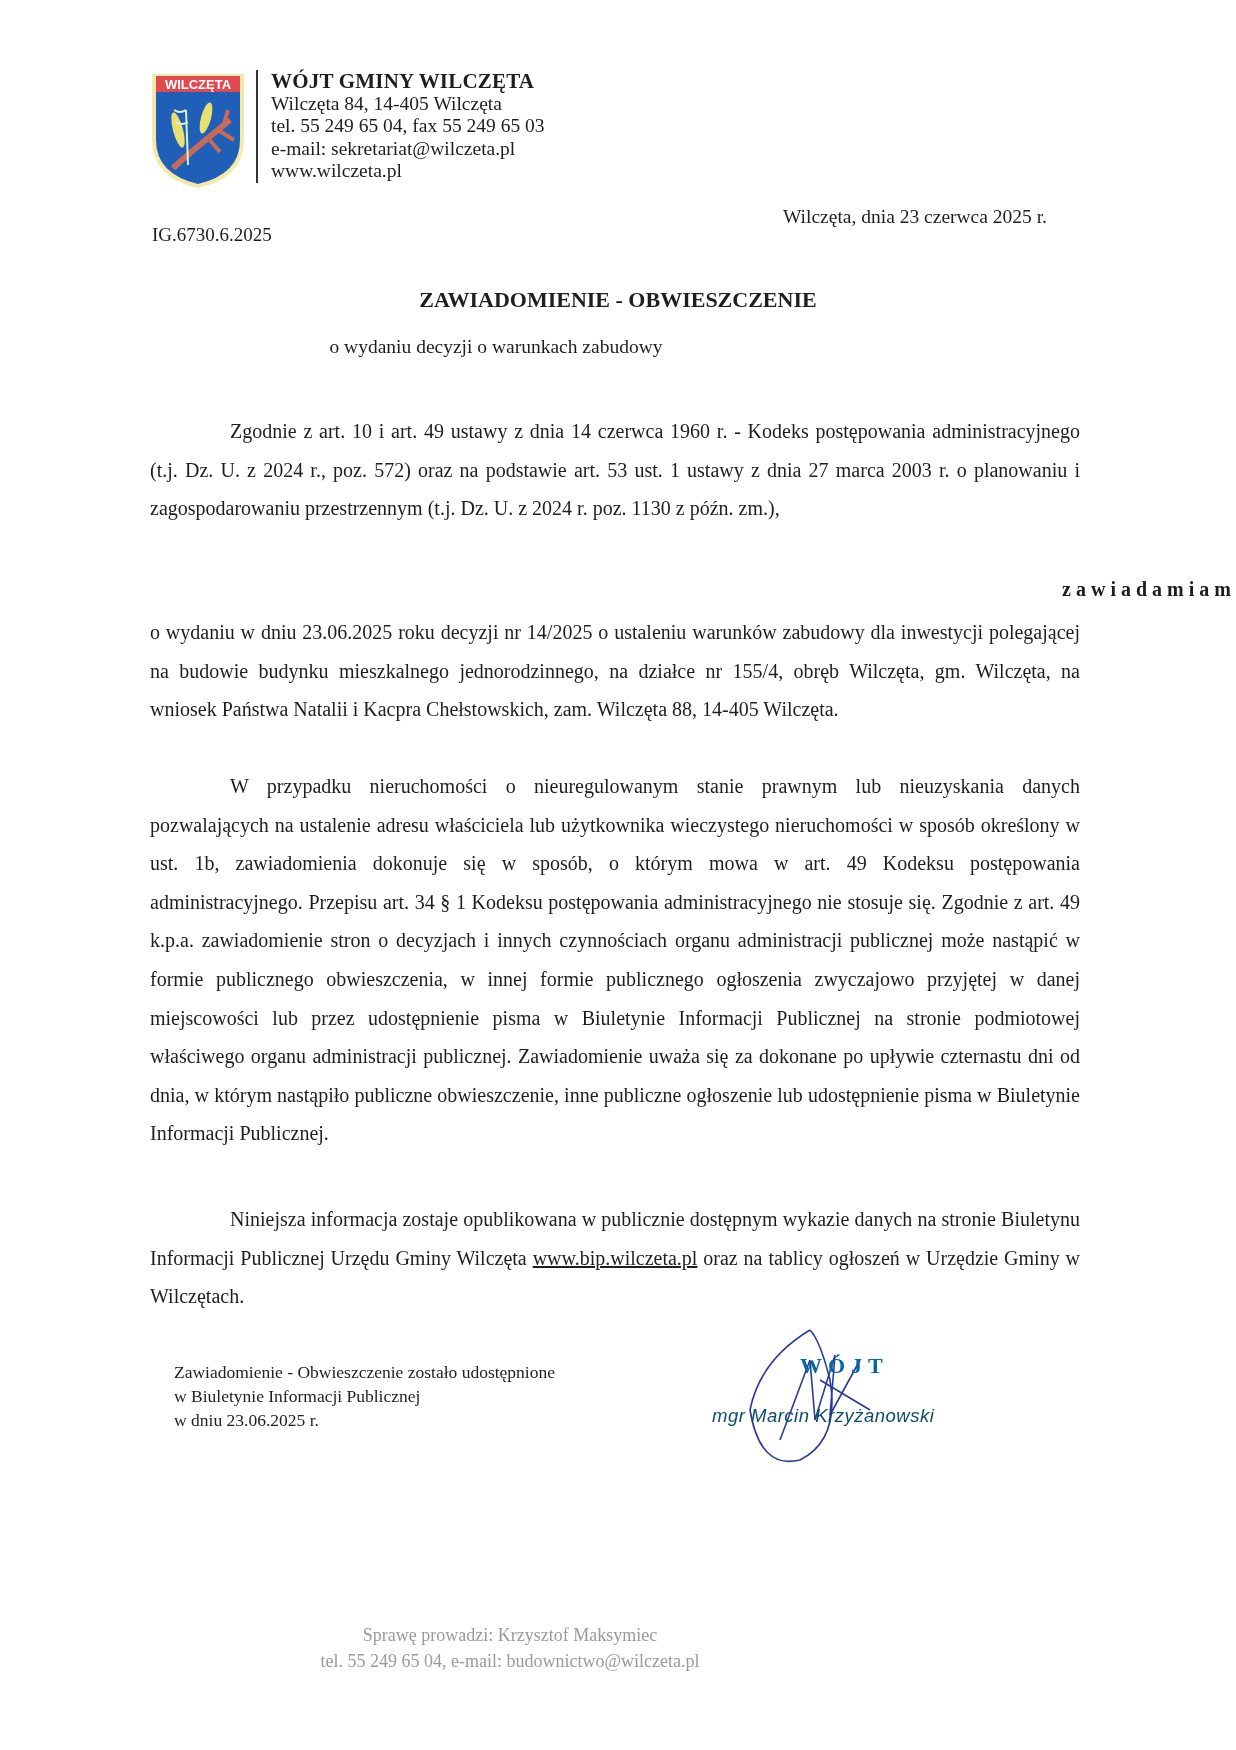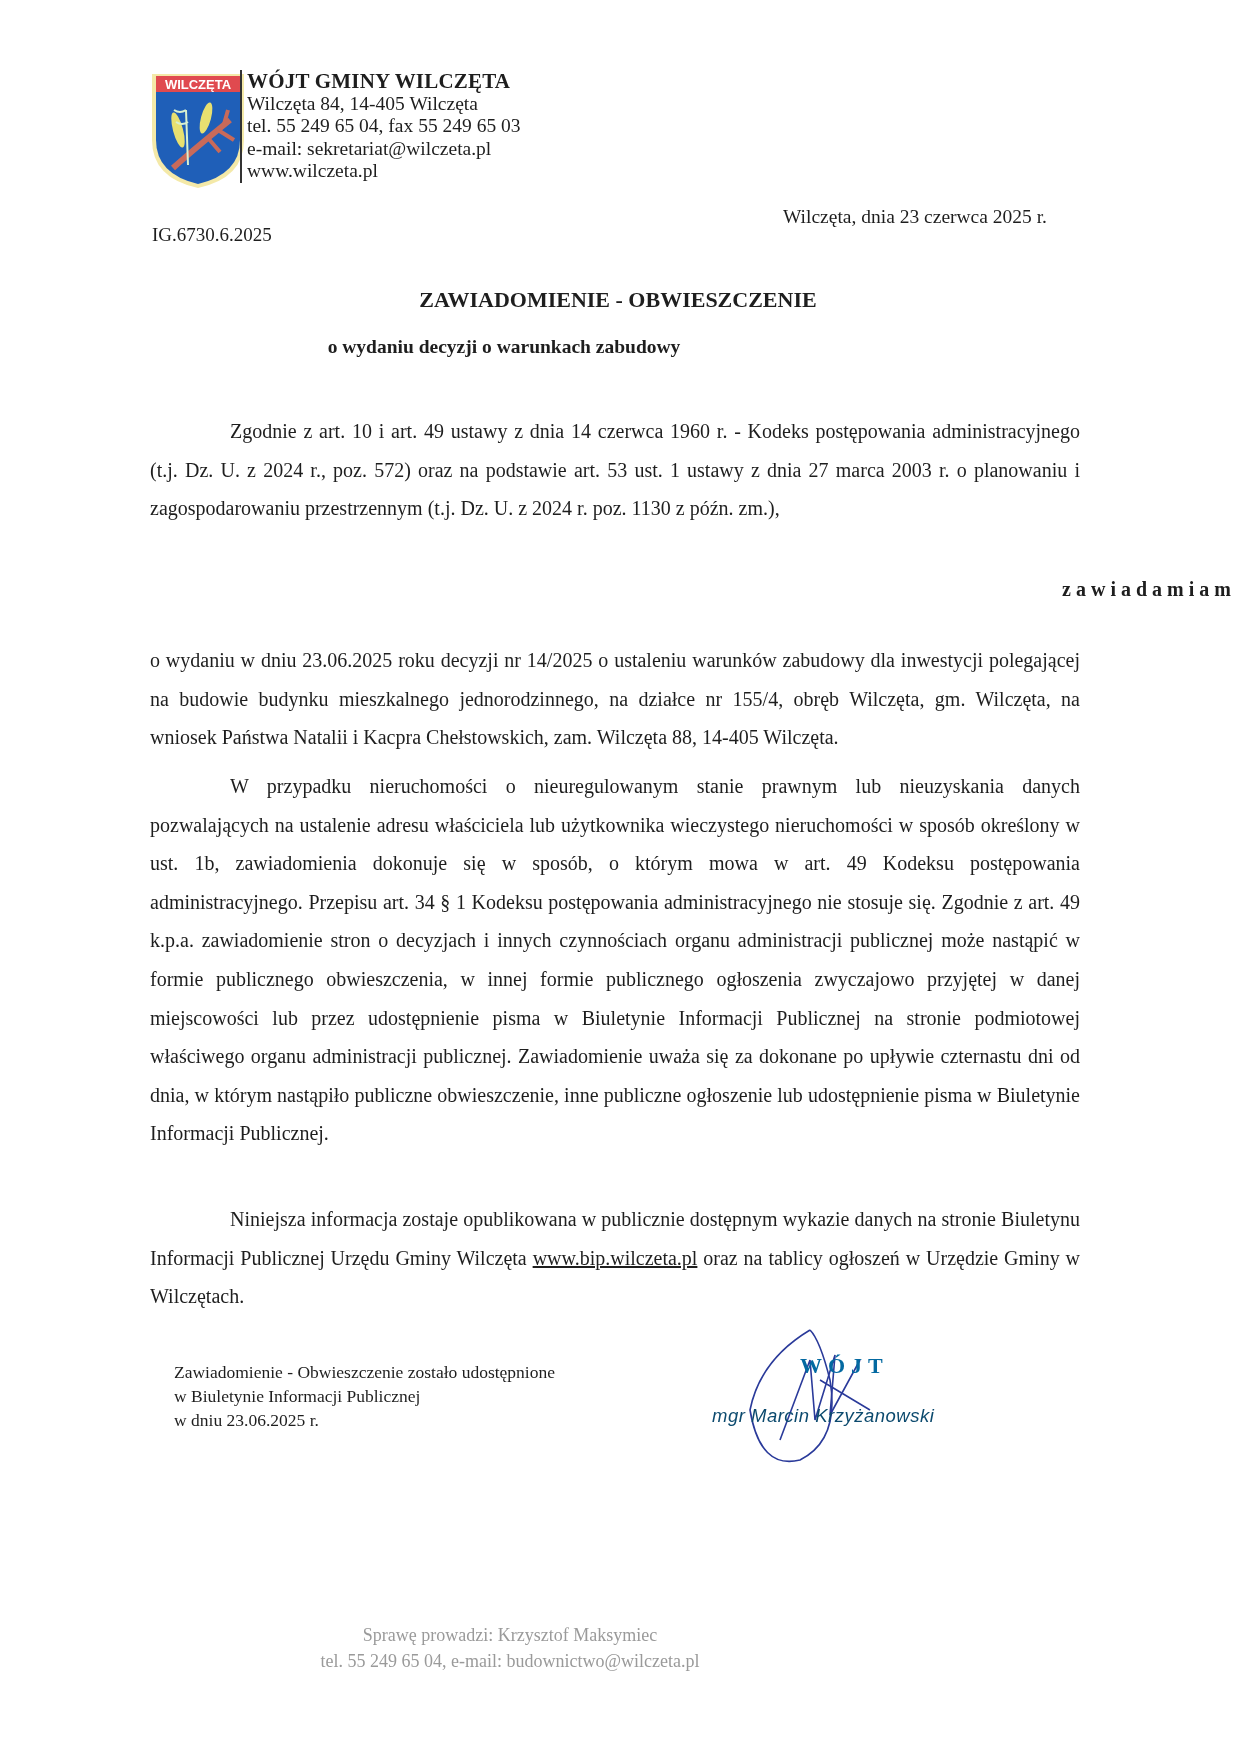"WÓJT GMINY WILCZĘTA" .header-block { left: 240px -> 256px; padding-left: 5px -> 13px }
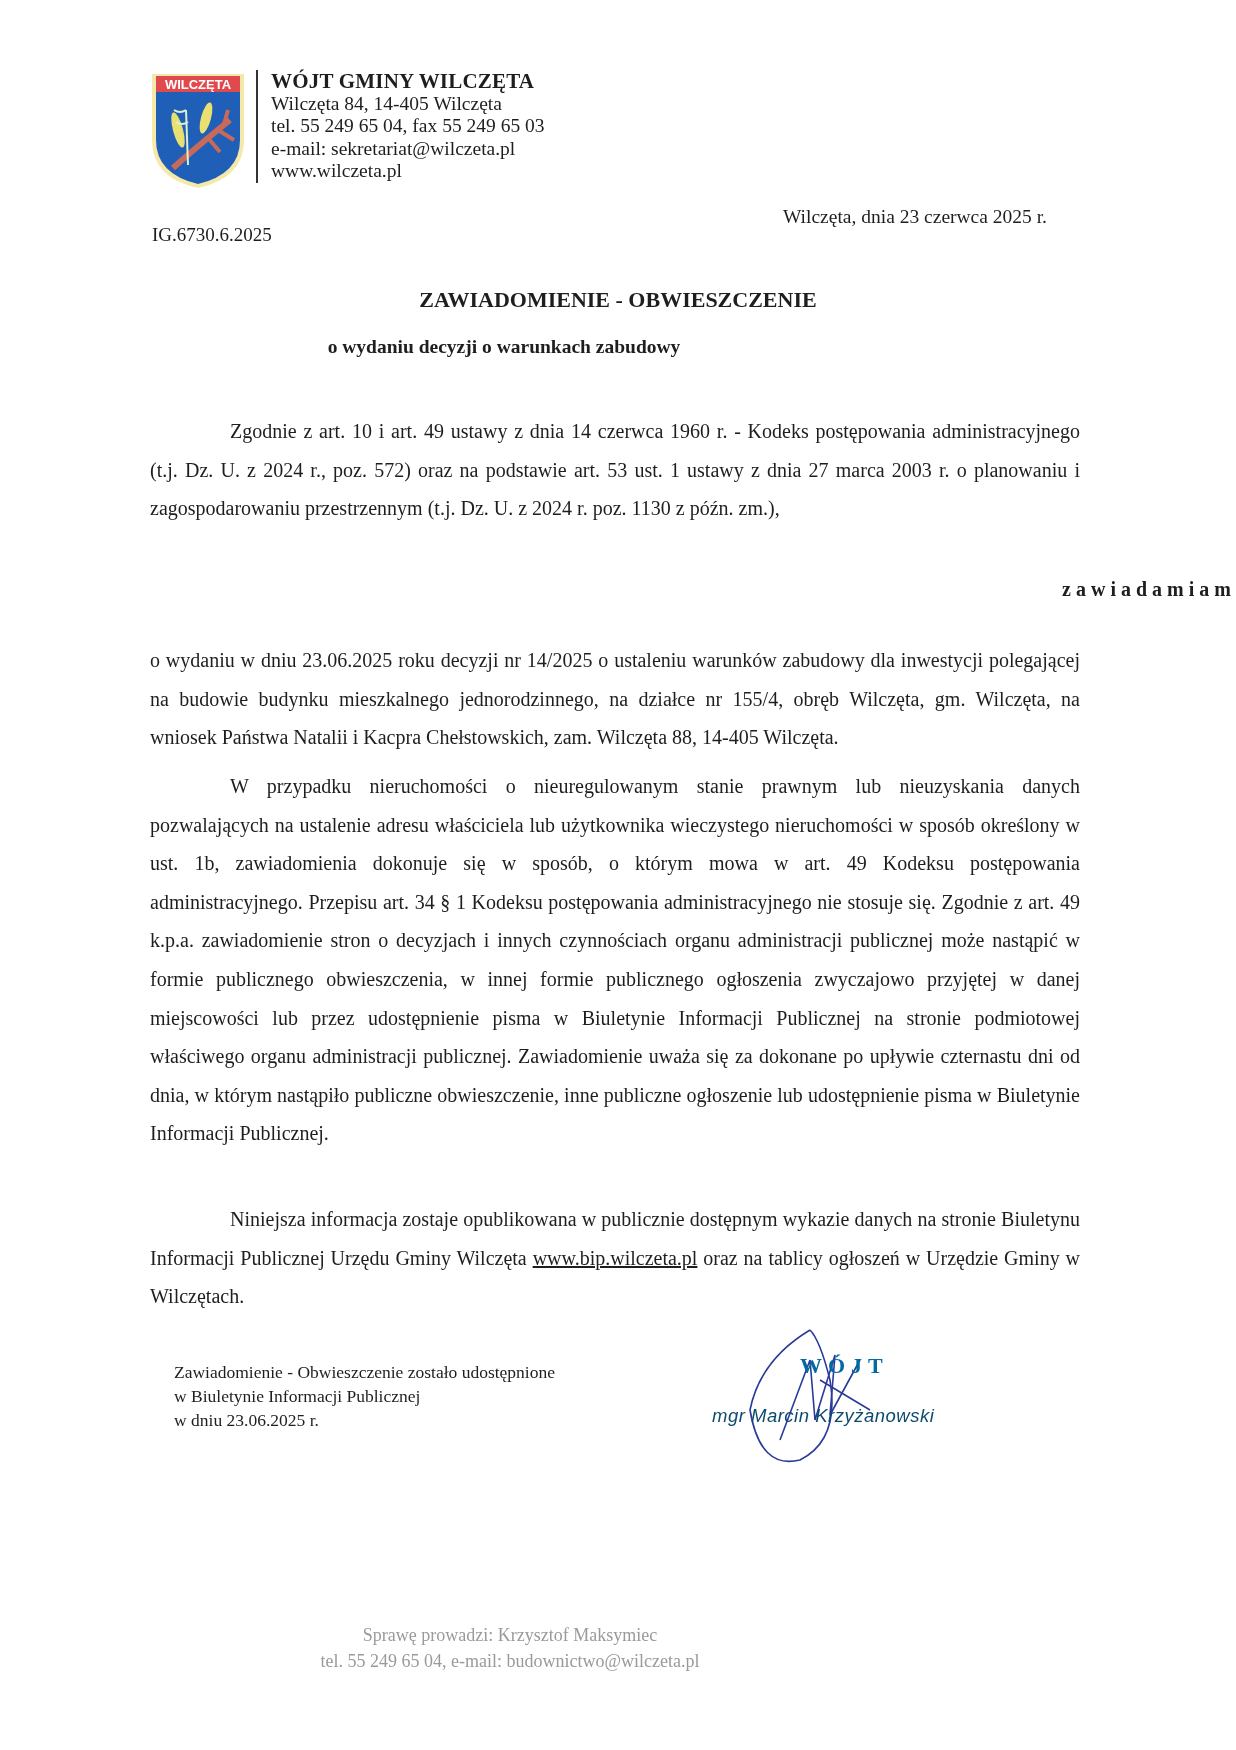"o wydaniu decyzji o warunkach" .subtitle { font-weight: bold -> normal; left: 12px -> 4px }
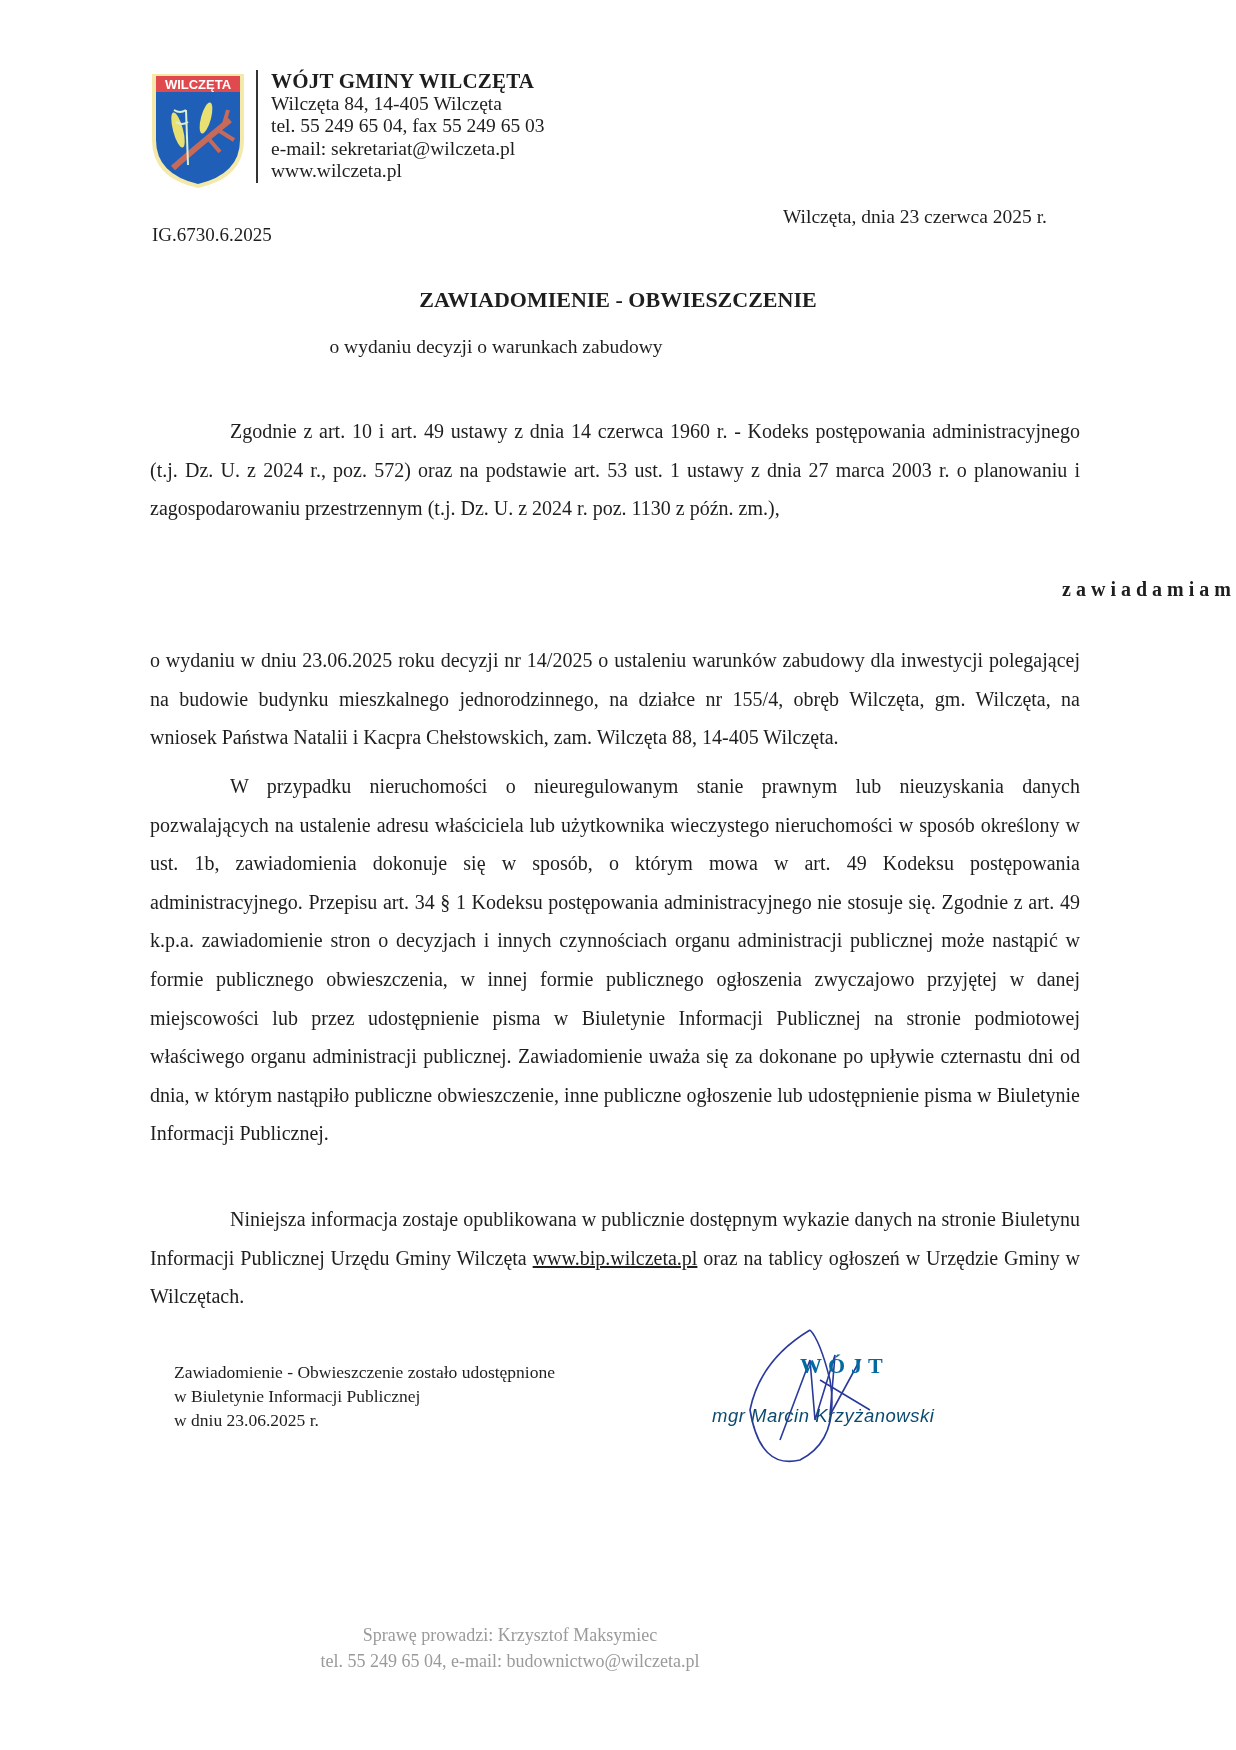"o wydaniu w dniu 23.06.2025" div.abs { top: 641px -> 613px }
